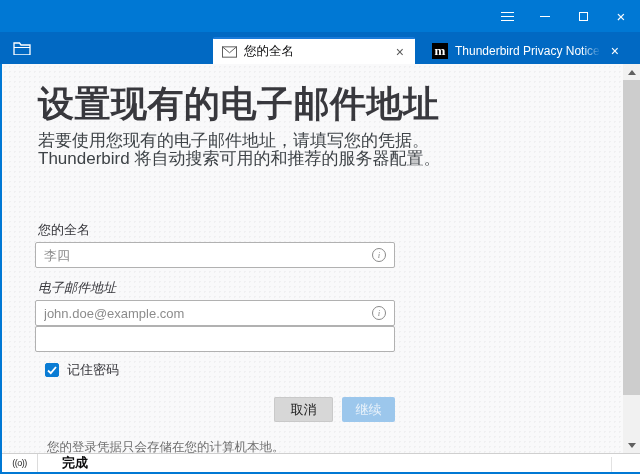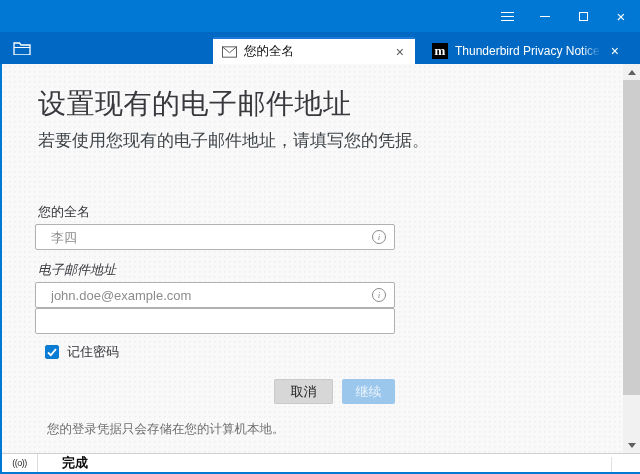"设置现有的电子邮件地址" .page-title { font-size: 28px -> 36px; font-weight: 400 -> 700 }
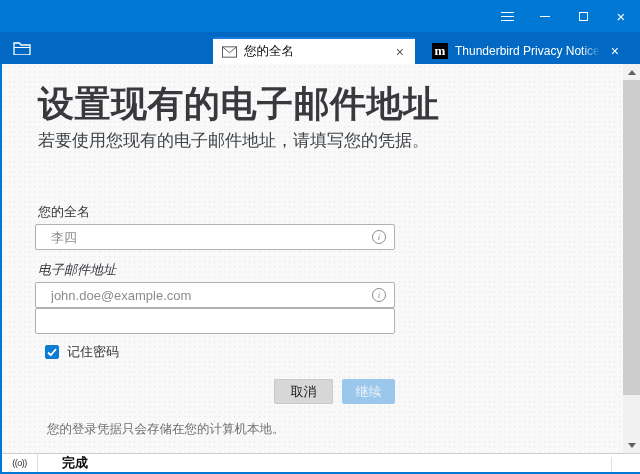"Thunderbird 将自动搜索可用的和推荐的服务器配置。" div { html: none -> <div>Thunderbird 将自动搜索可用的和推荐的服务器配置。</div> }
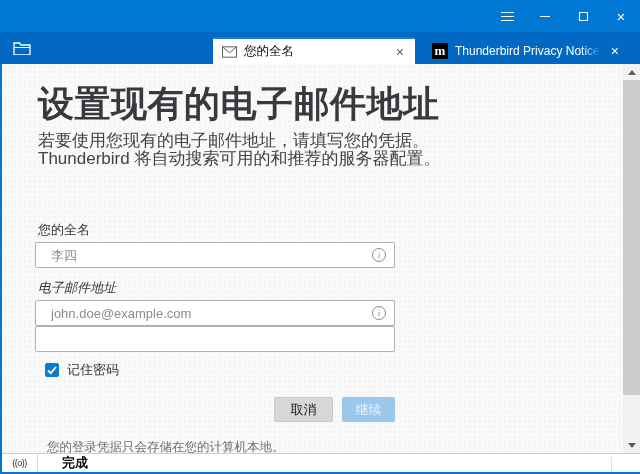"李四" .text-input { padding: 0 30px 0 15px -> 0 30px 0 8px }
